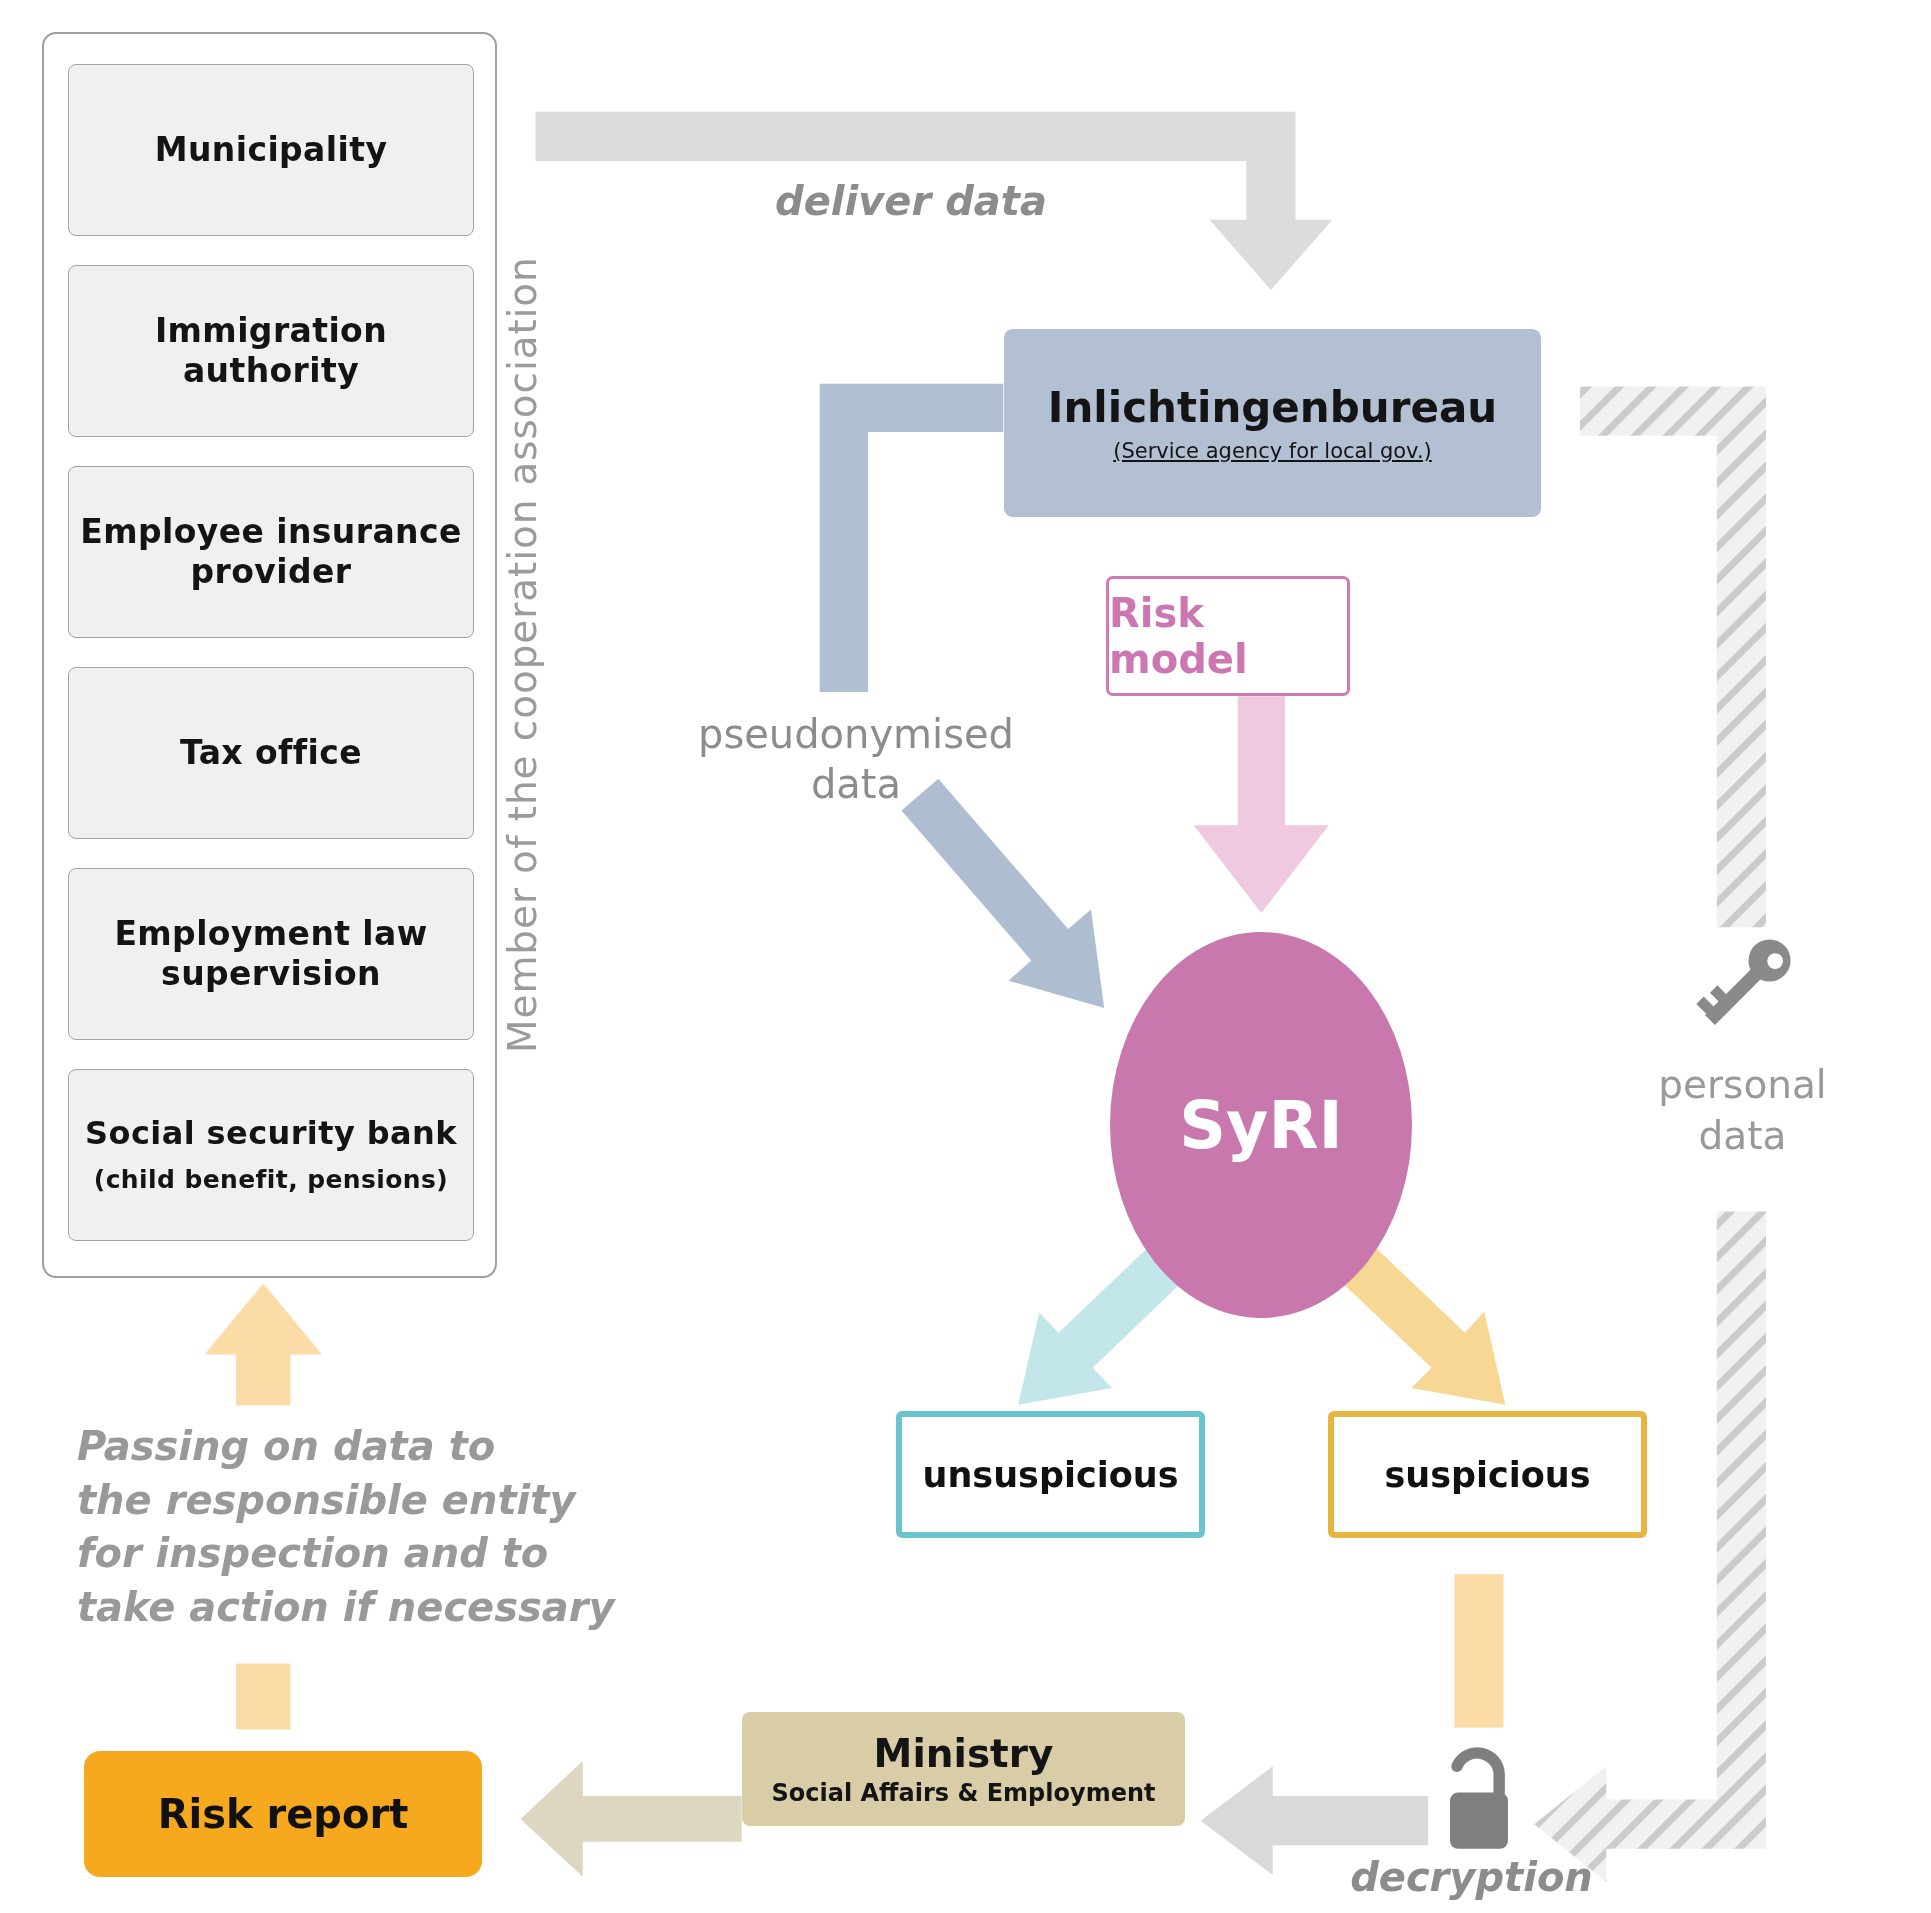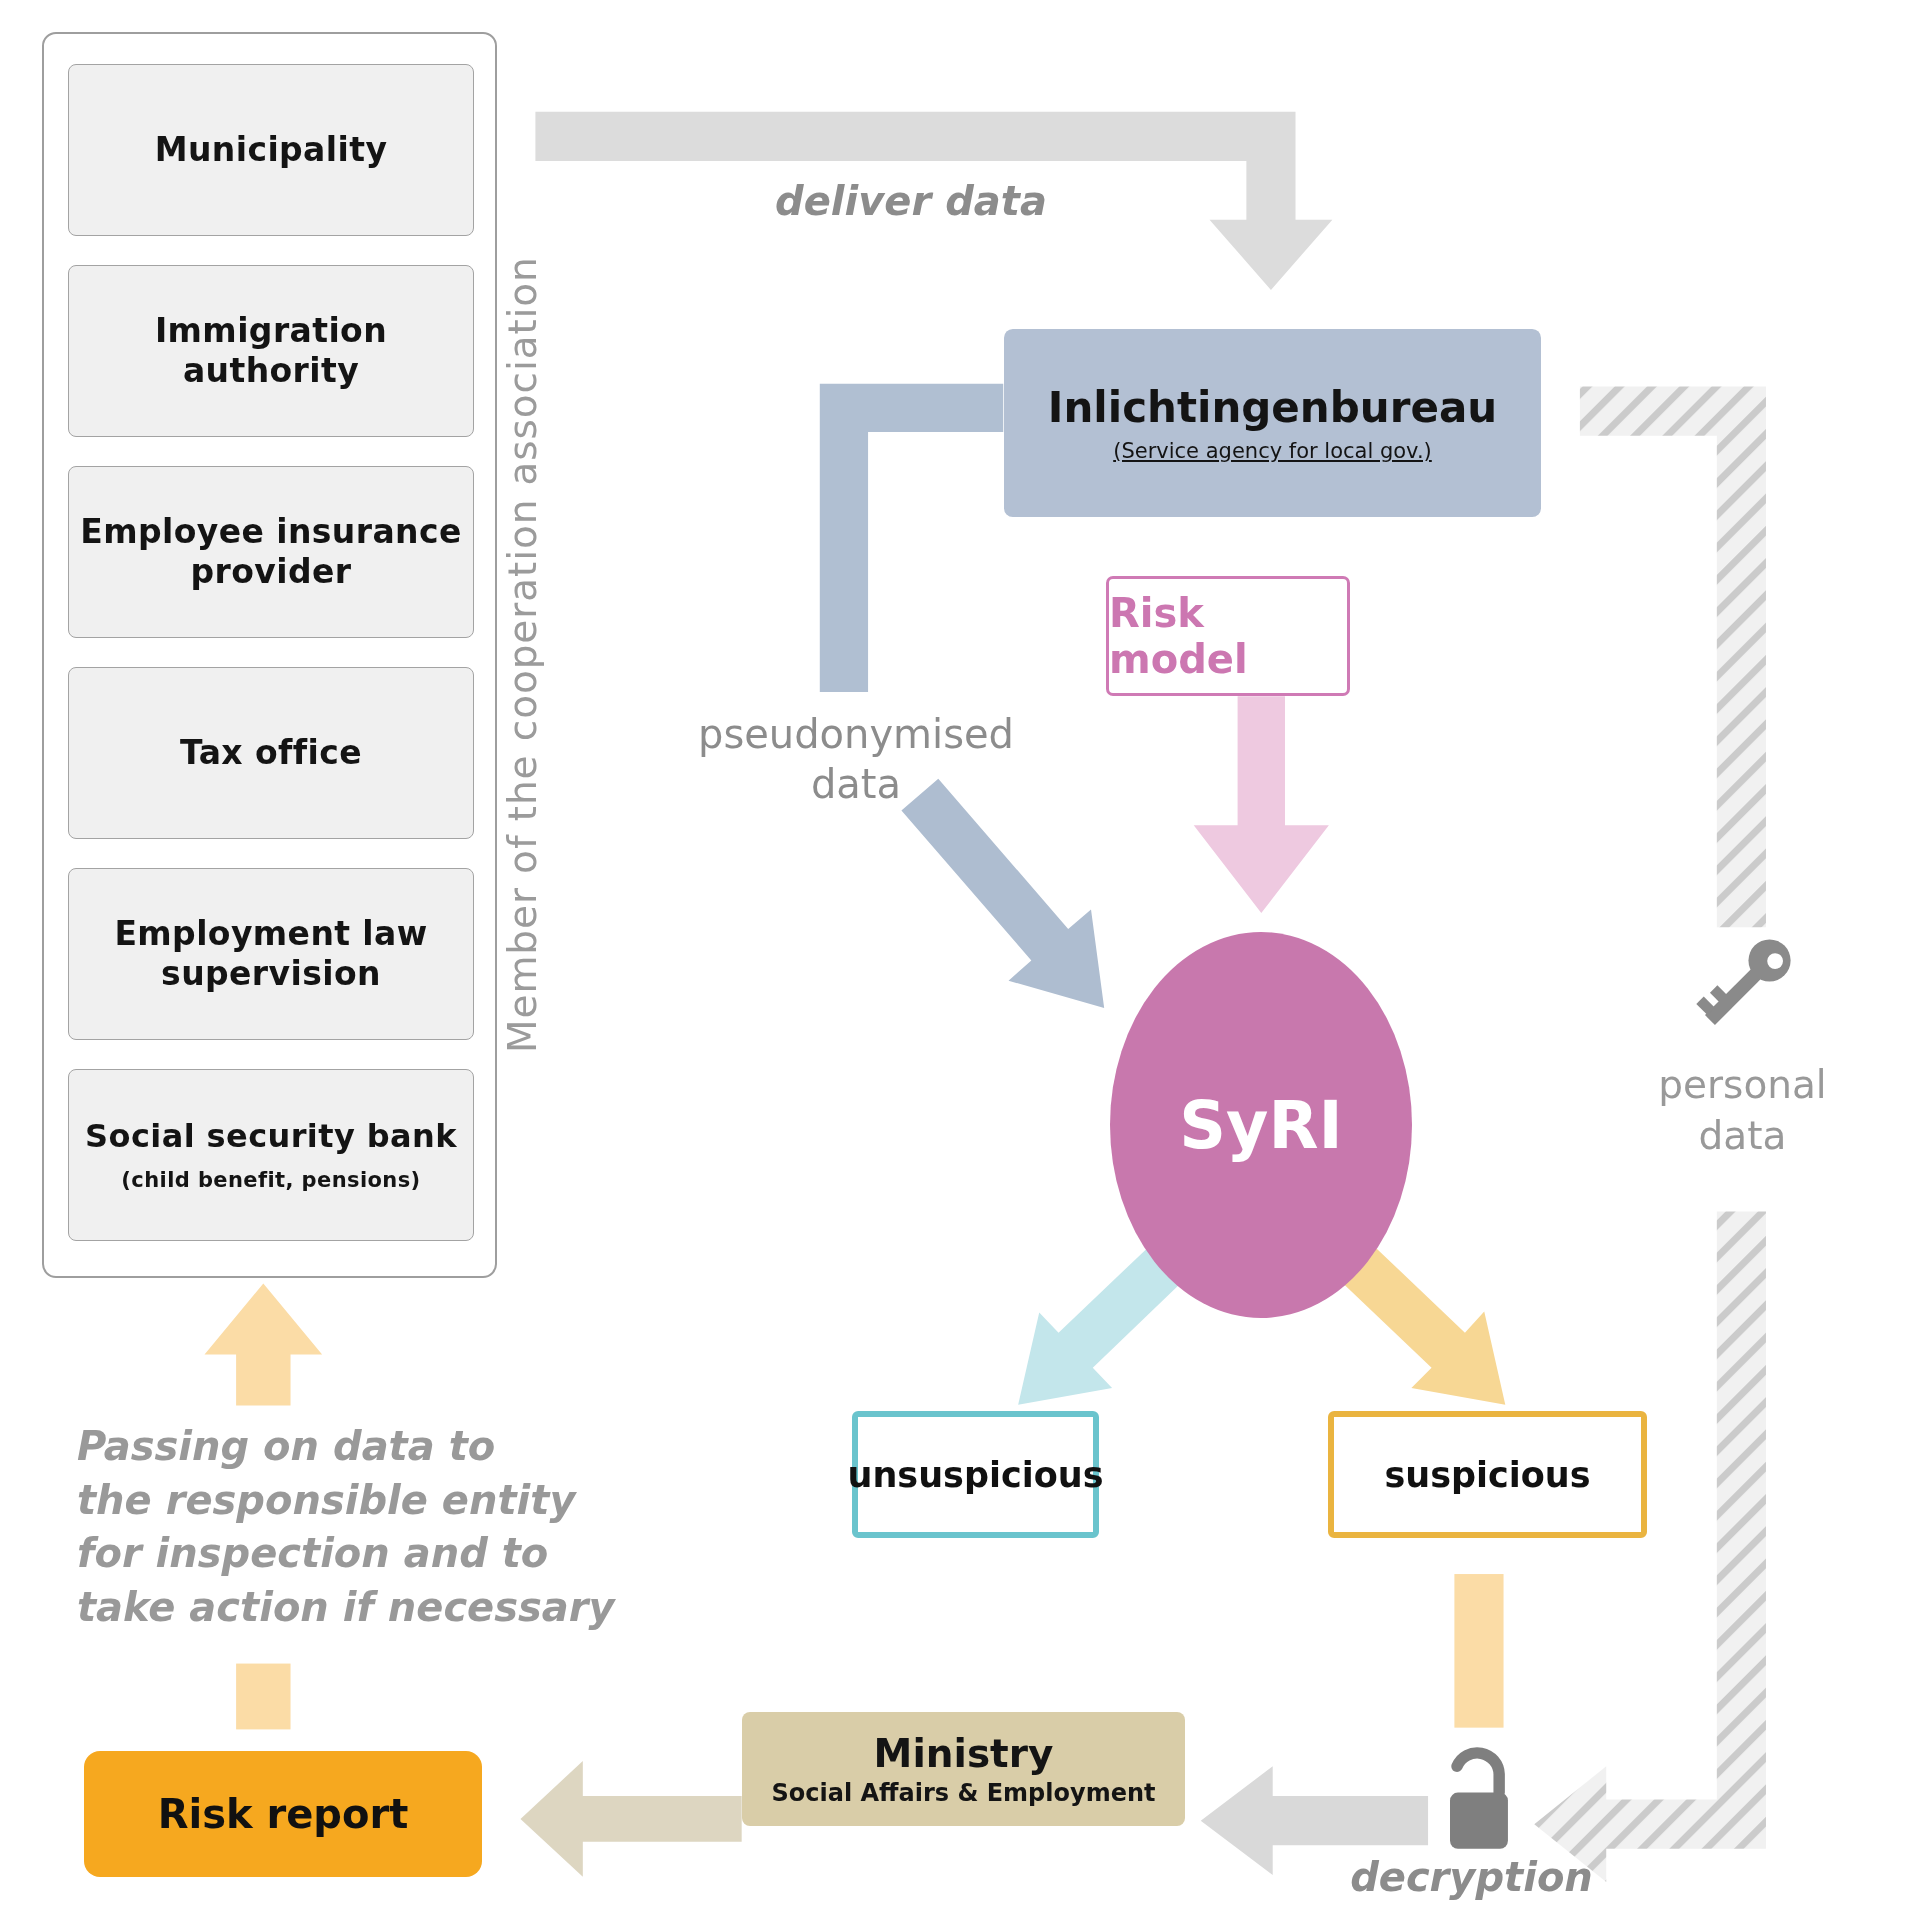"(child benefit, pensions)" .member-box .sub { font-size: 21px -> 25px }
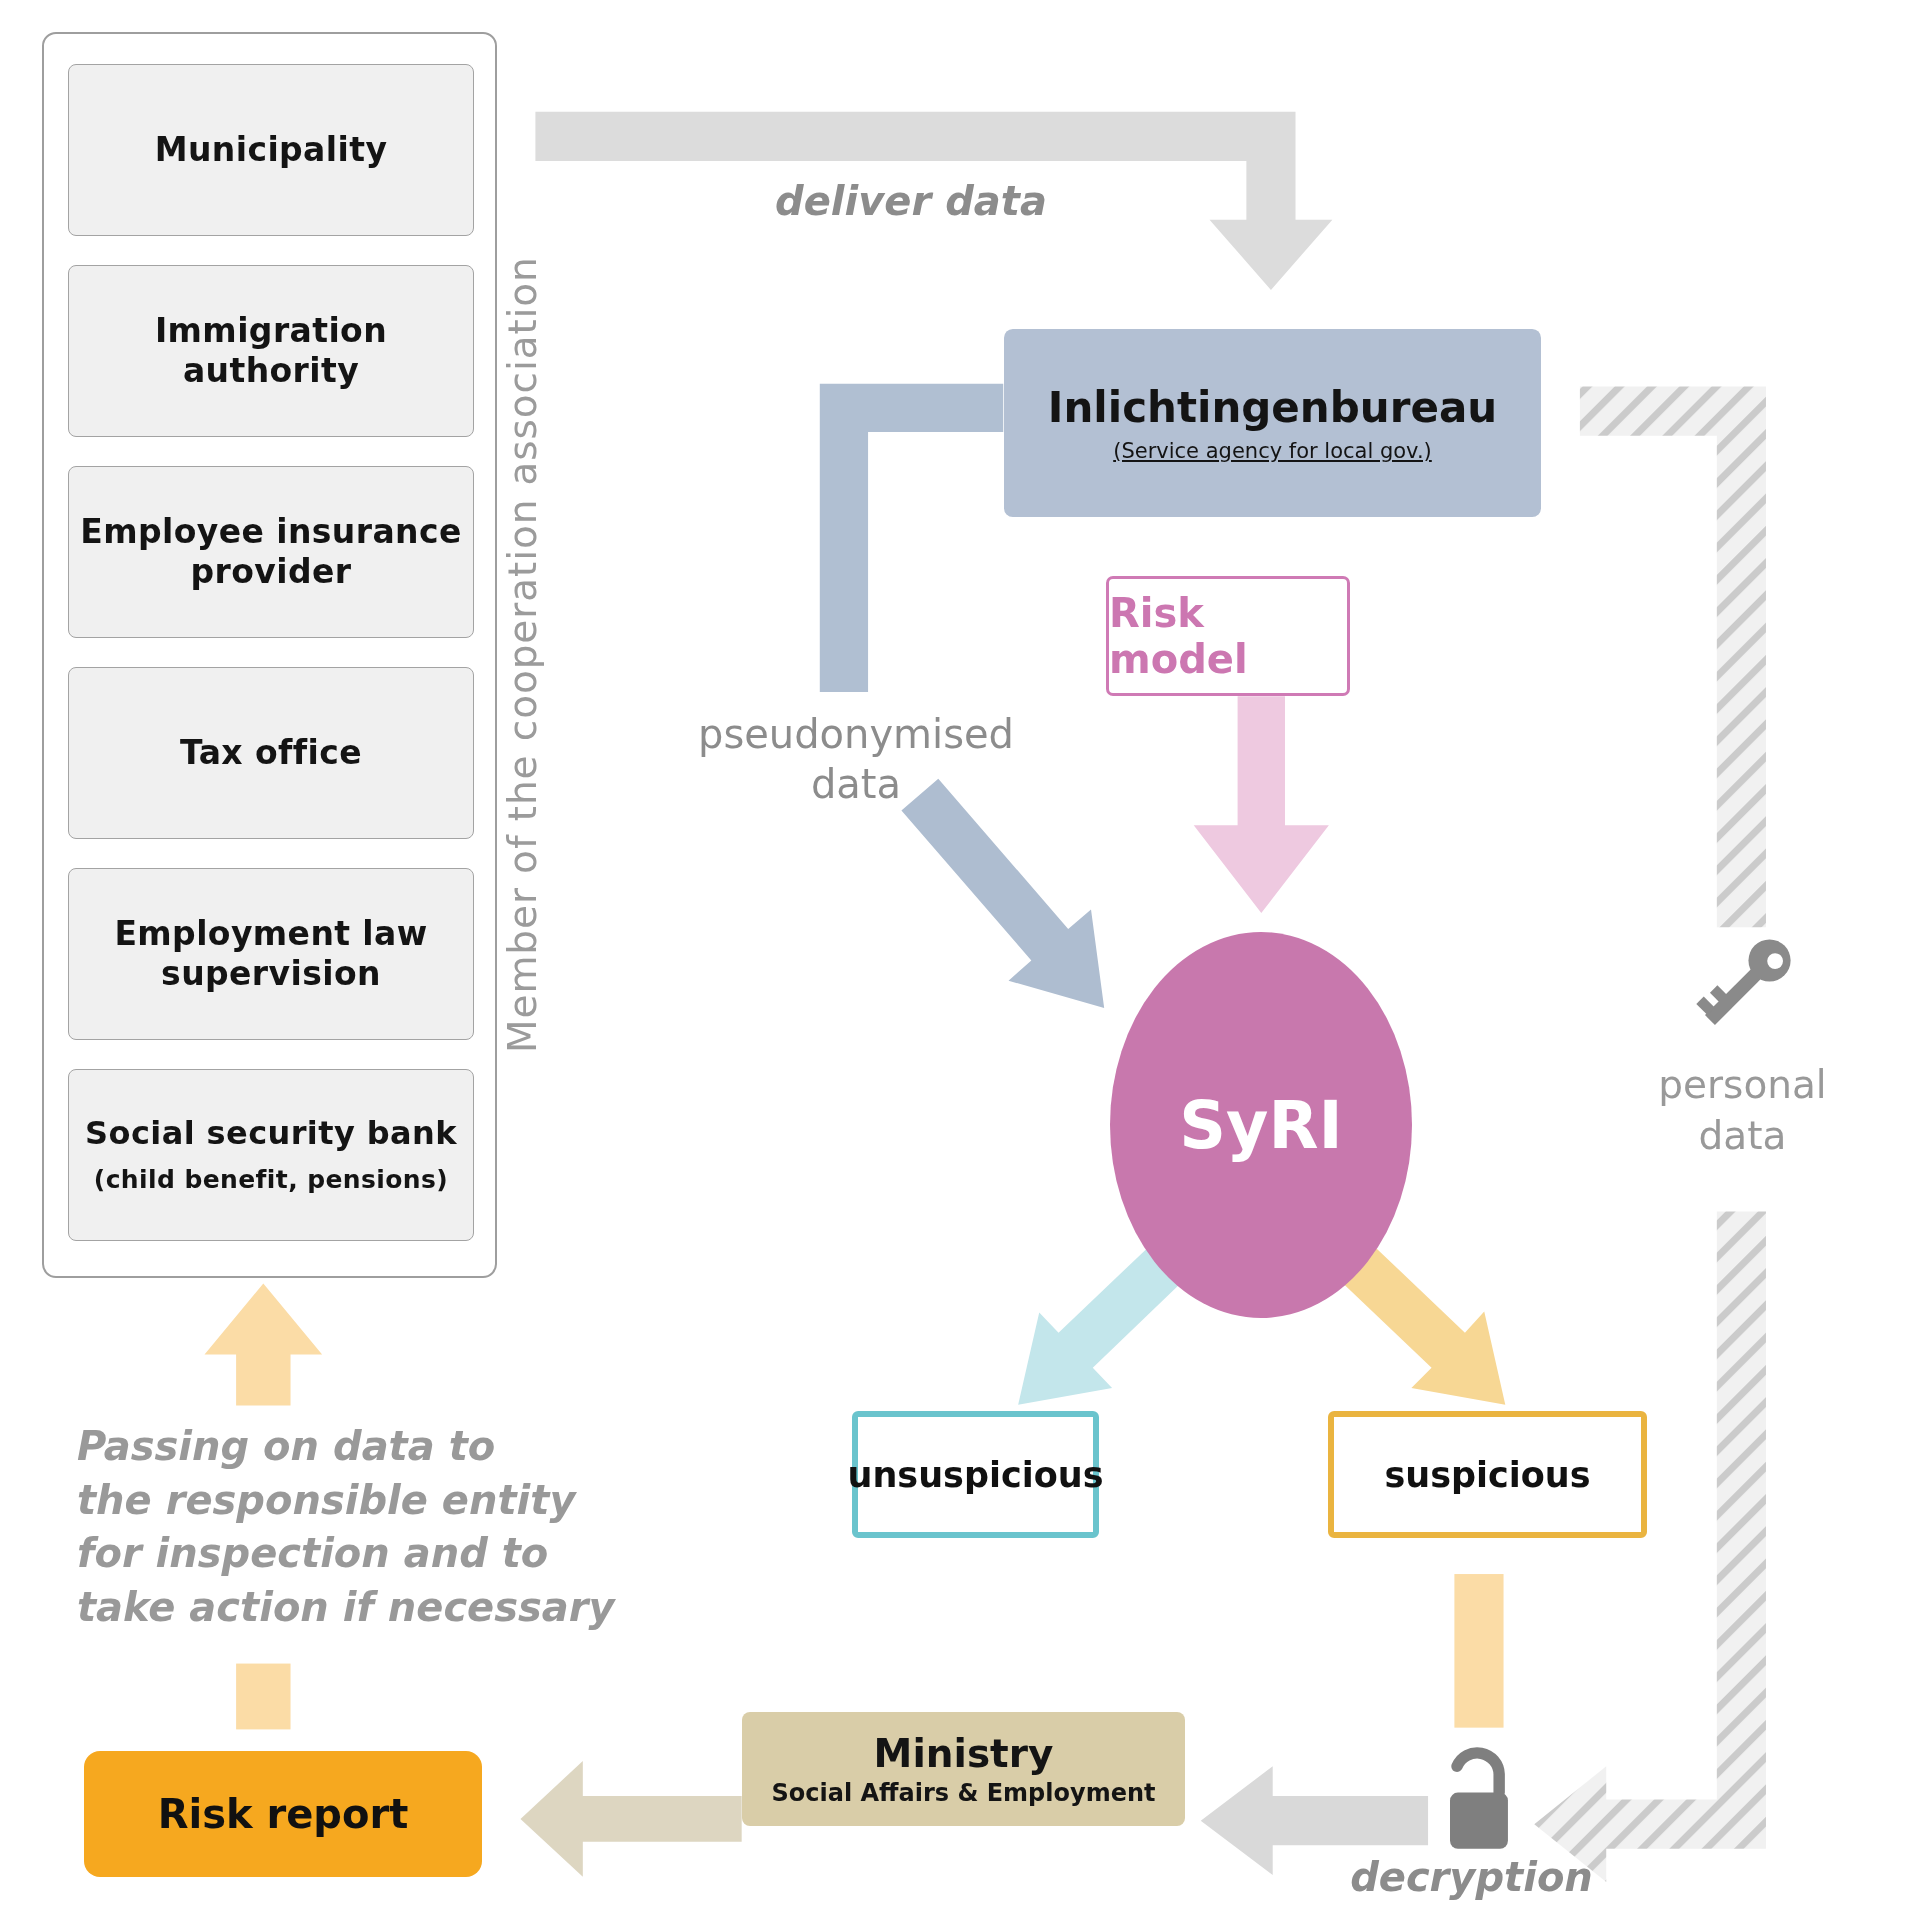"unsuspicious" .unsuspicious { left: 852px -> 896px; width: 247px -> 309px }
